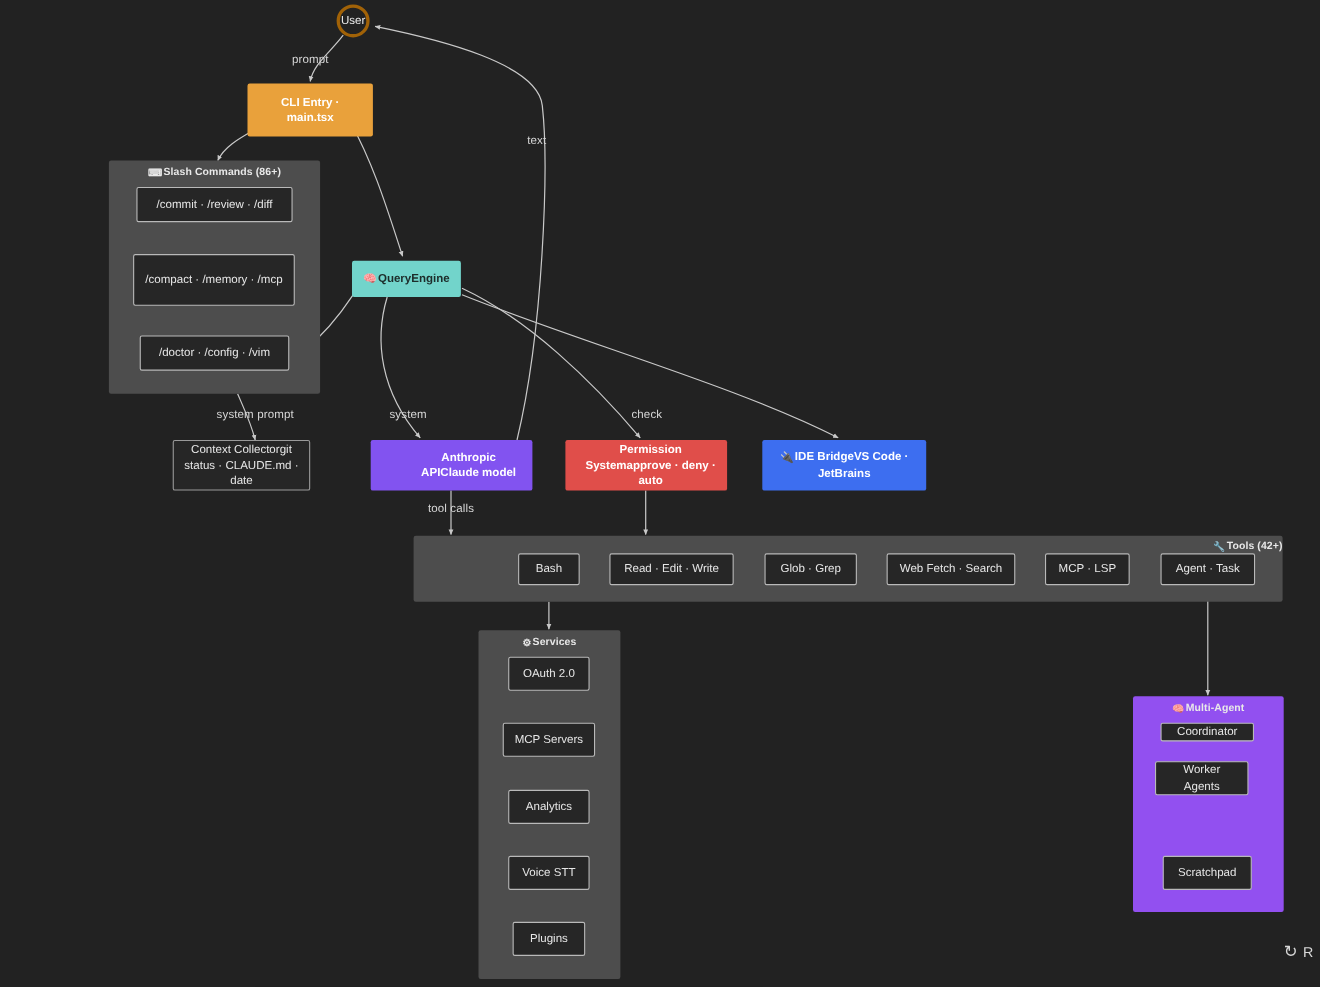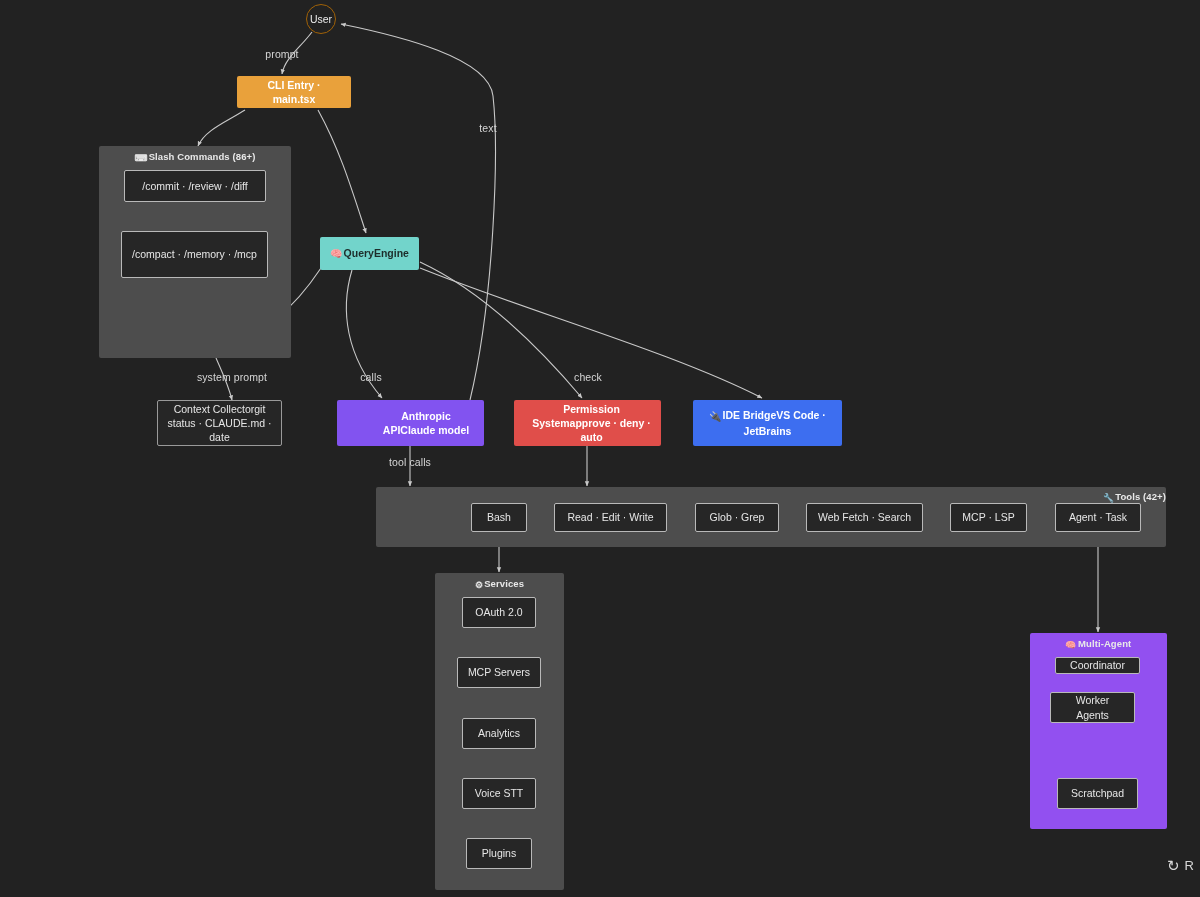"User" .node-user { border: 1px solid #a16207 -> 3px solid #a16207 }
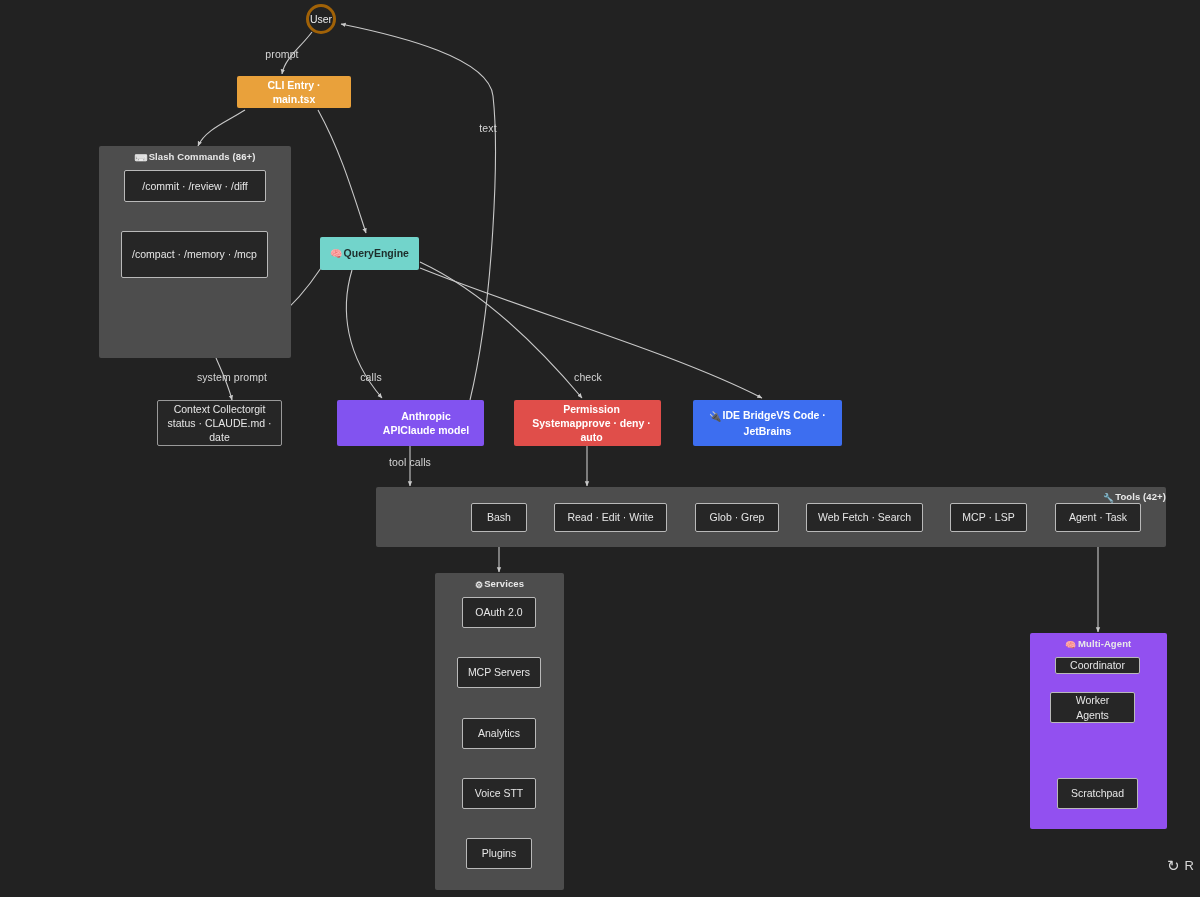"CLI Entry · main.tsx" div.node { height: 32px -> 48px; left: 237px -> 225px }
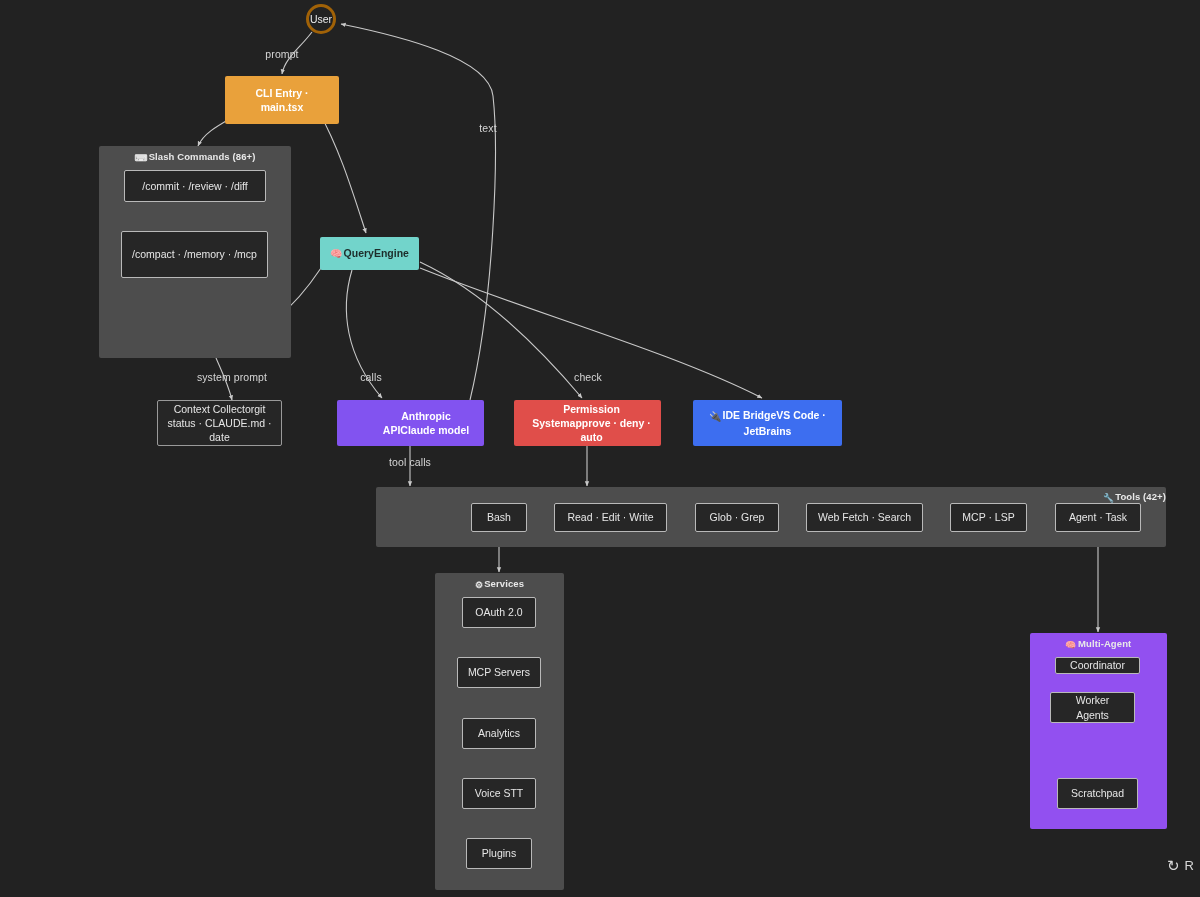"/doctor · /config · /vim" div.node { html: none -> <div>/doctor · /config · /vim</div> }
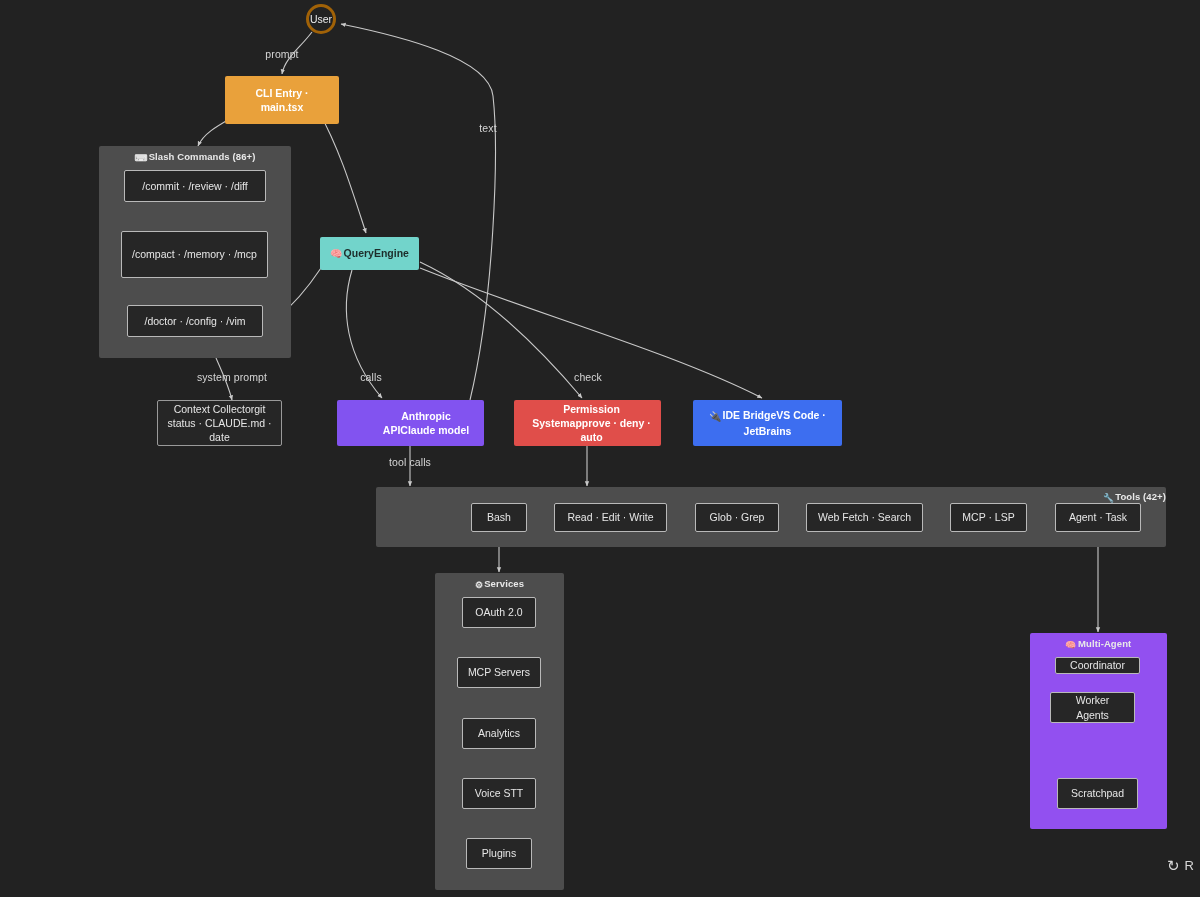"calls" div.edge-label { text: calls -> system }
